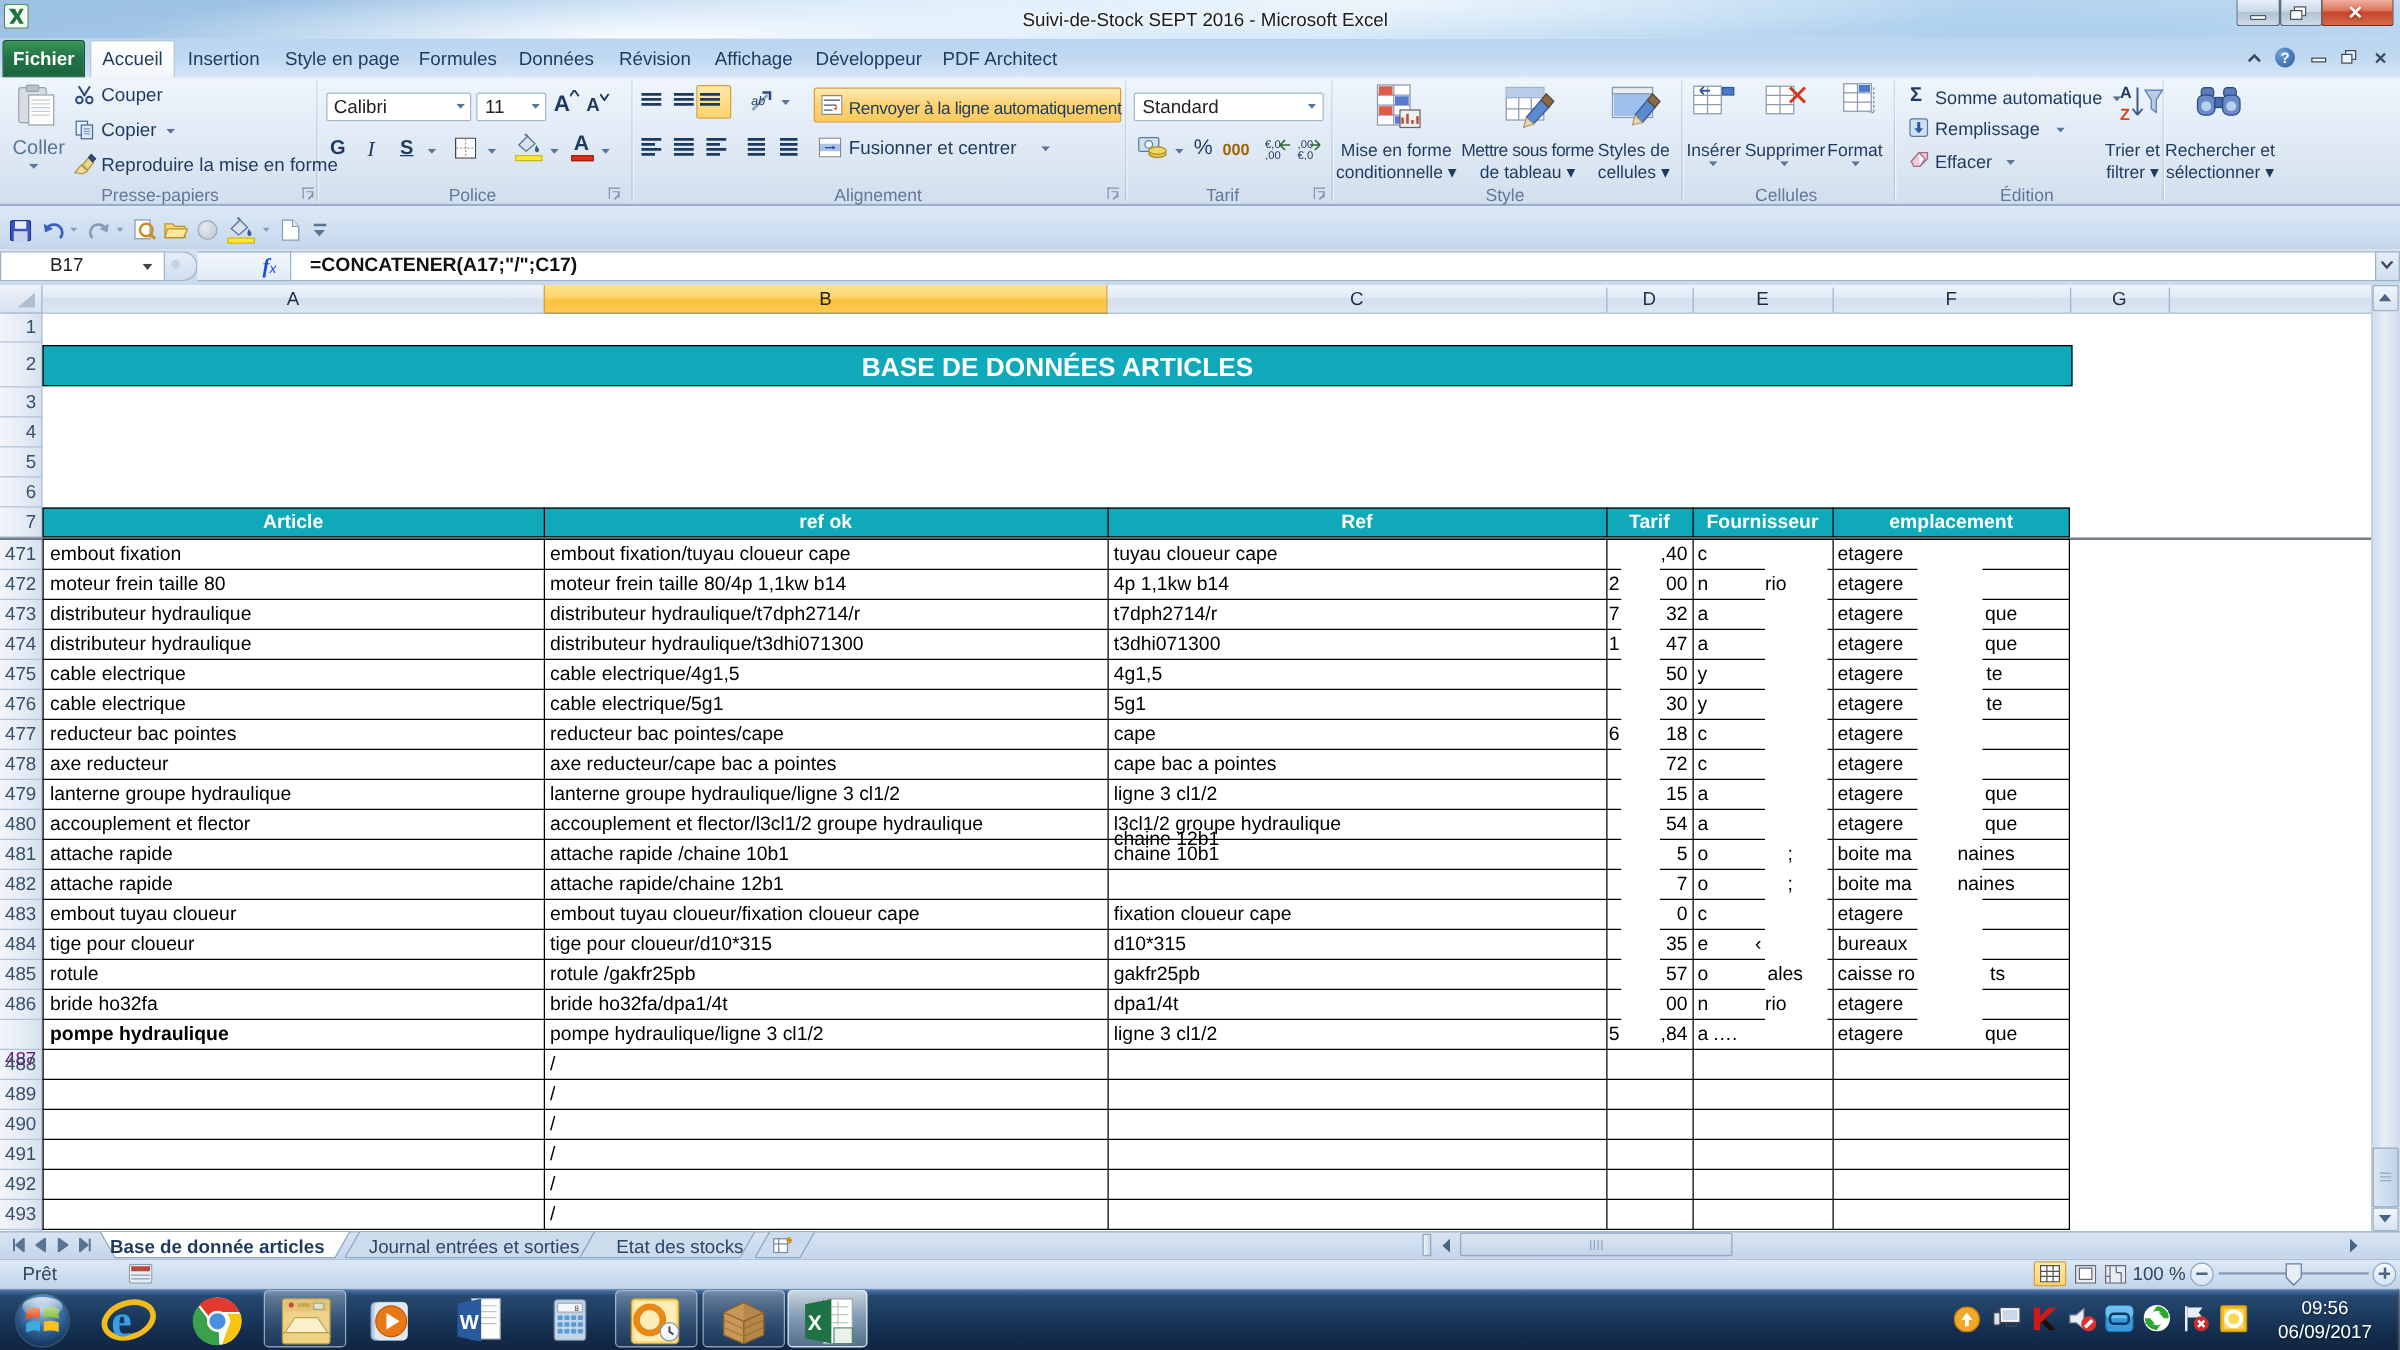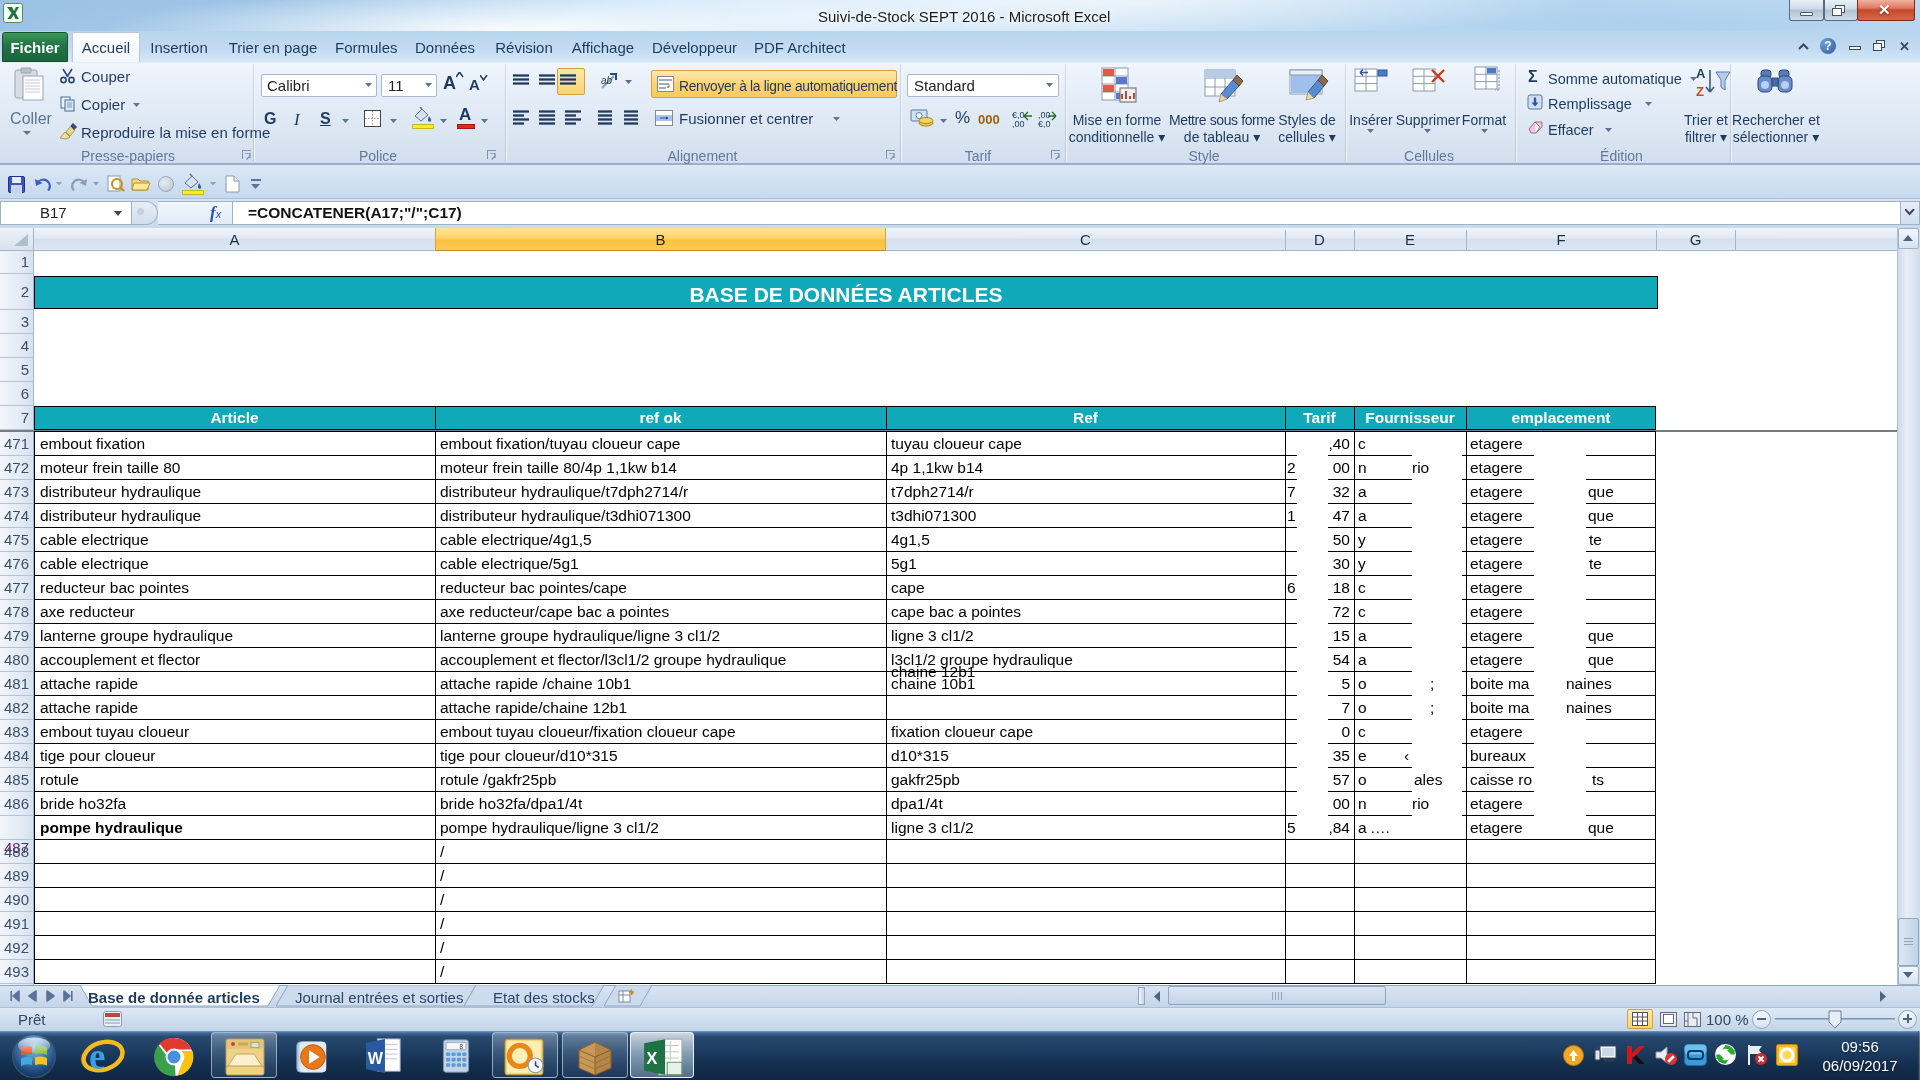"Trier en page" div.ab { text: Trier -> Style }
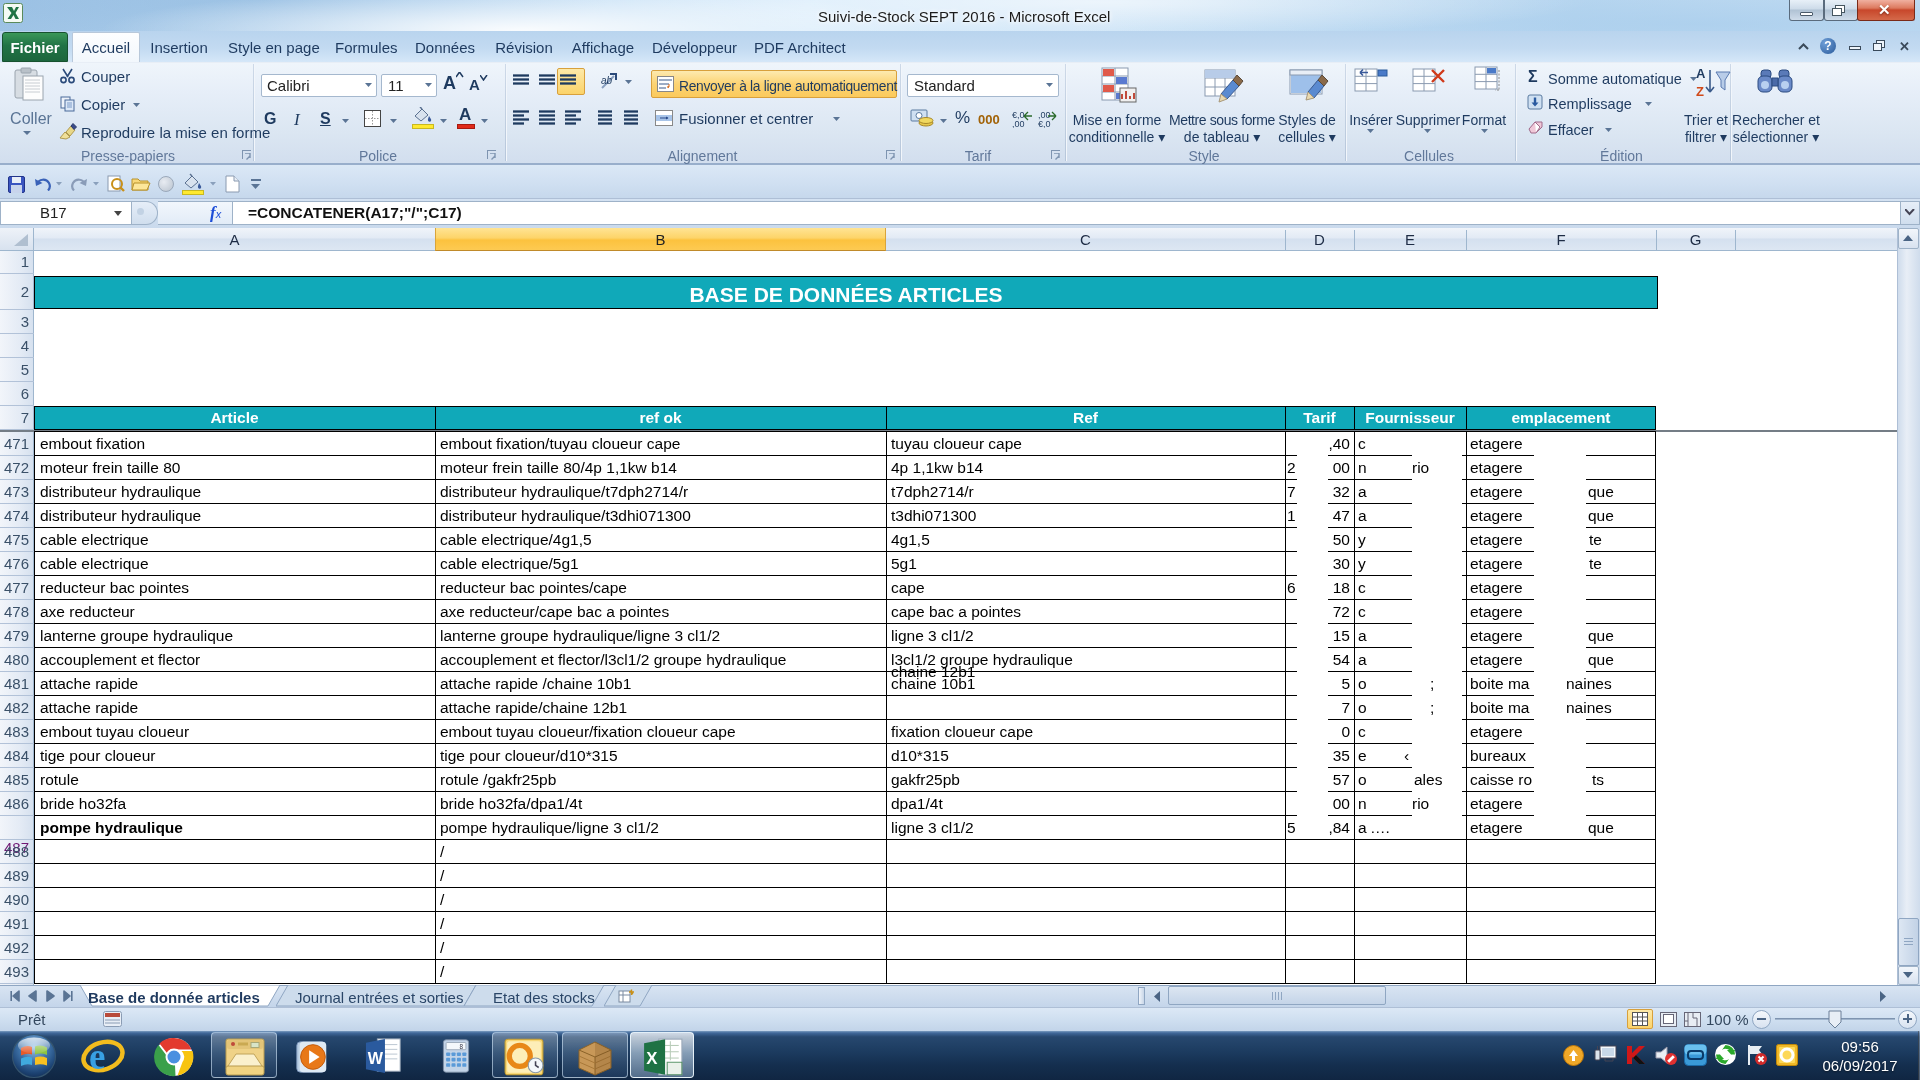"Développeur" div.ab { text-align: none -> center }
